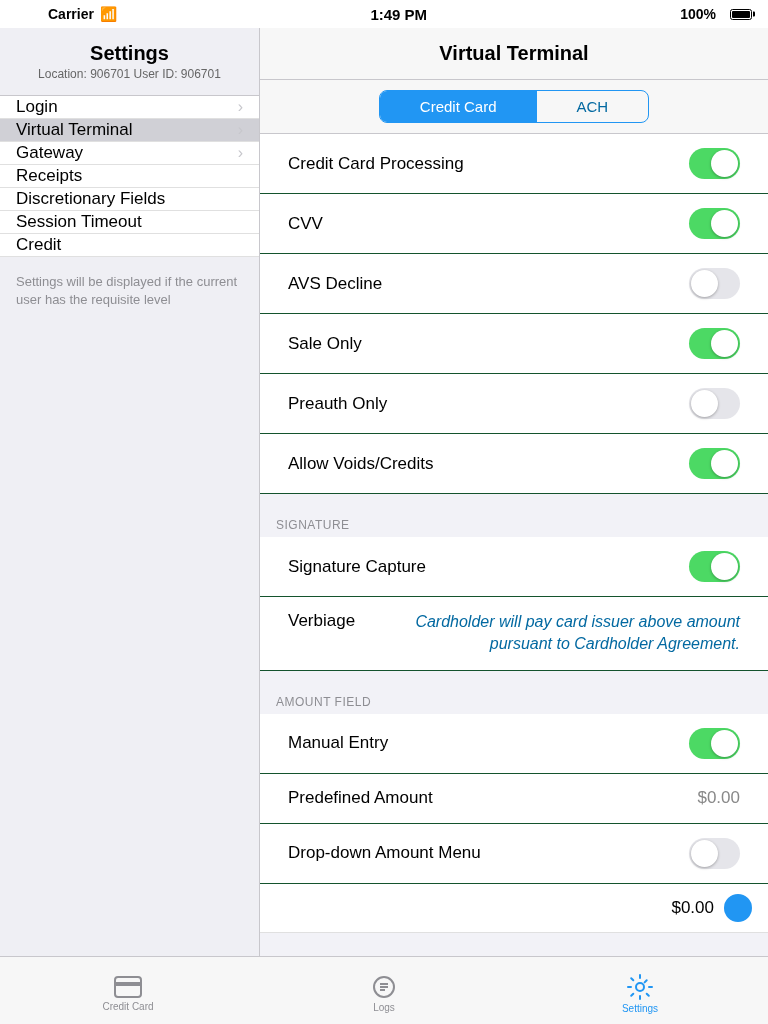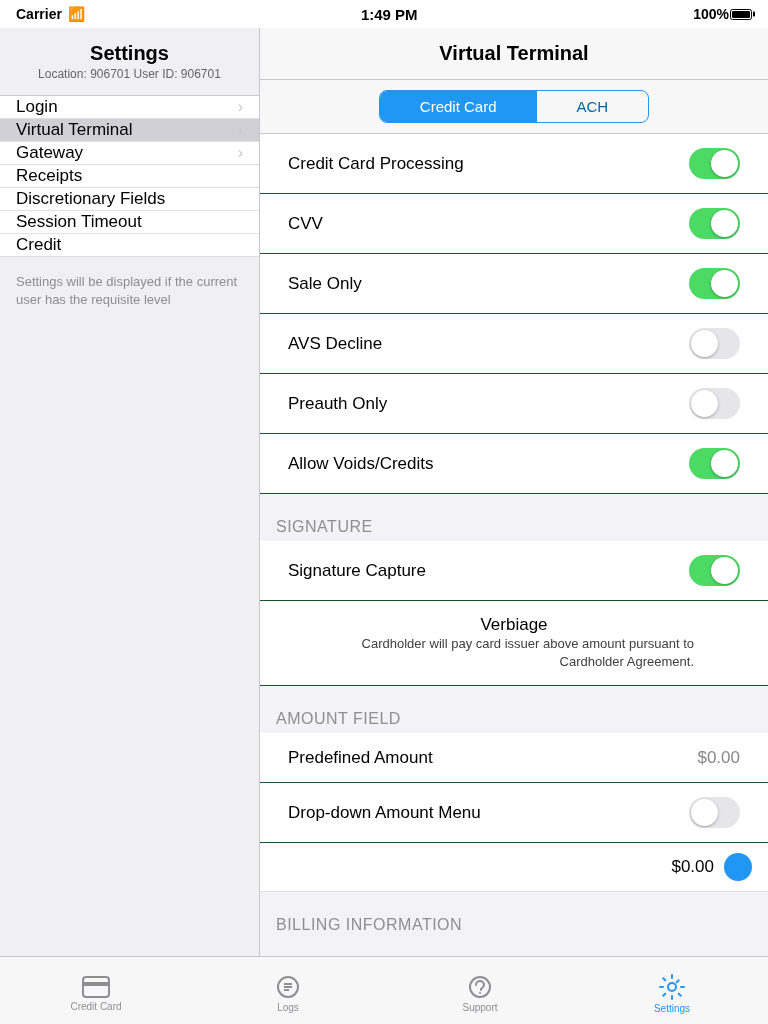"Carrier" .status-left { margin-left: none -> 32px }
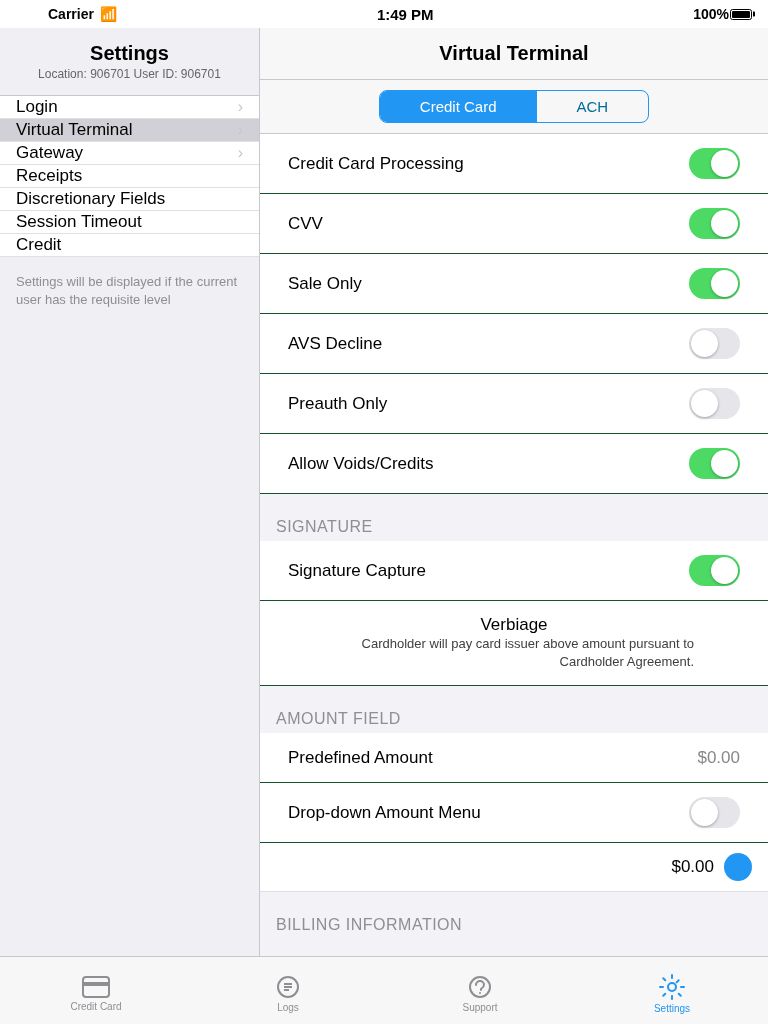"100%" .status-right { gap: 1px -> 14px }
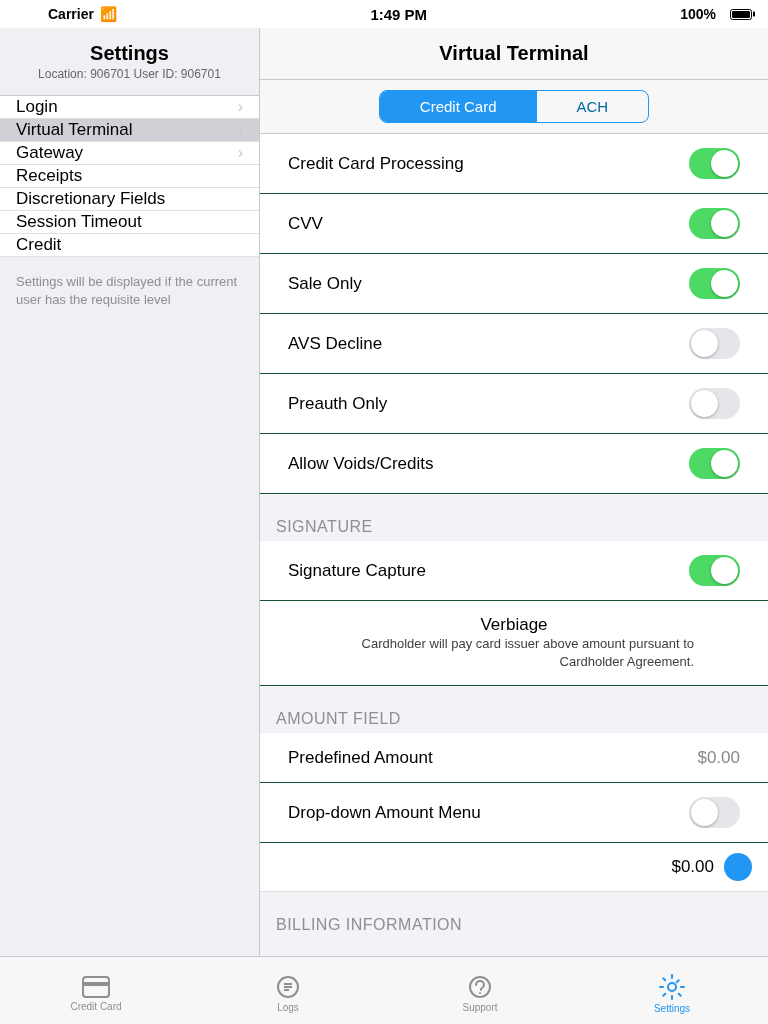"Sale Only" div.row { order: before "AVS Decline" -> after "AVS Decline" }
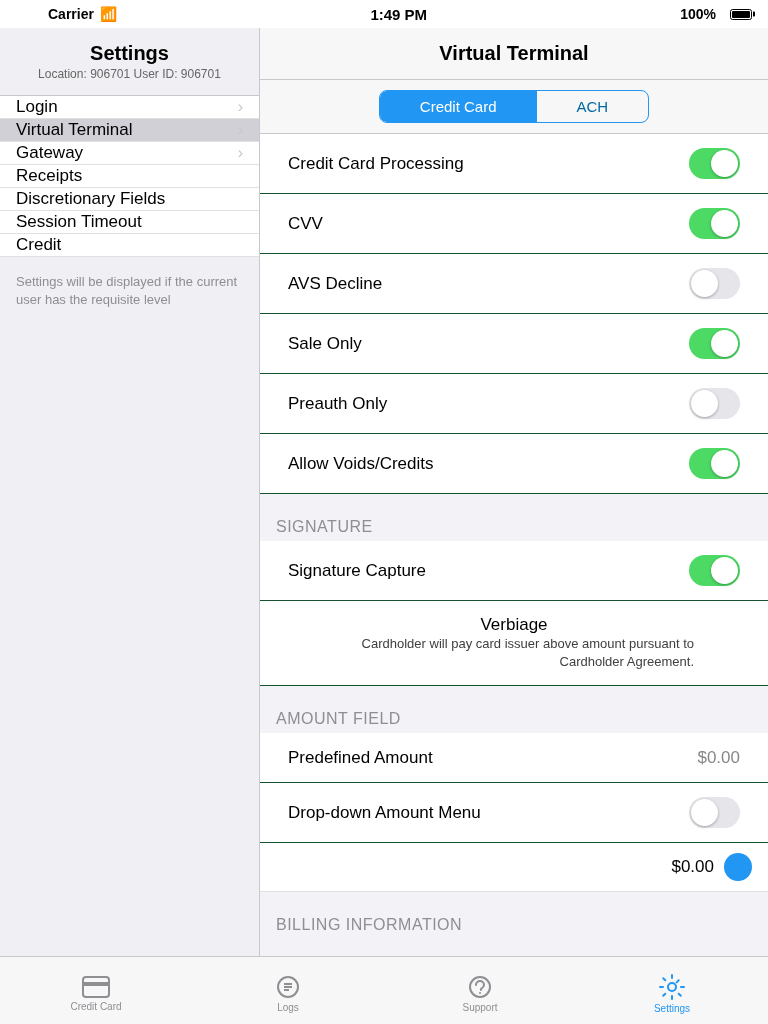"SIGNATURE" .section-header { font-size: 16px -> 12px }
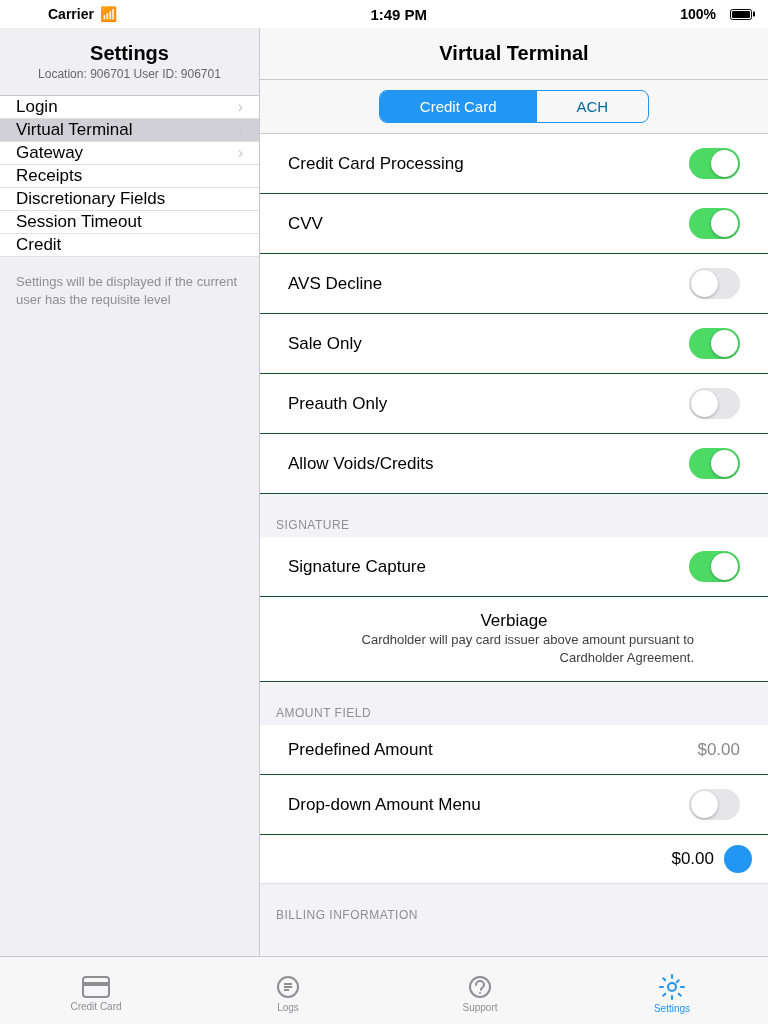"Verbiage" .row.verbiage-row { align-items: center -> flex-start; flex-direction: column -> none }
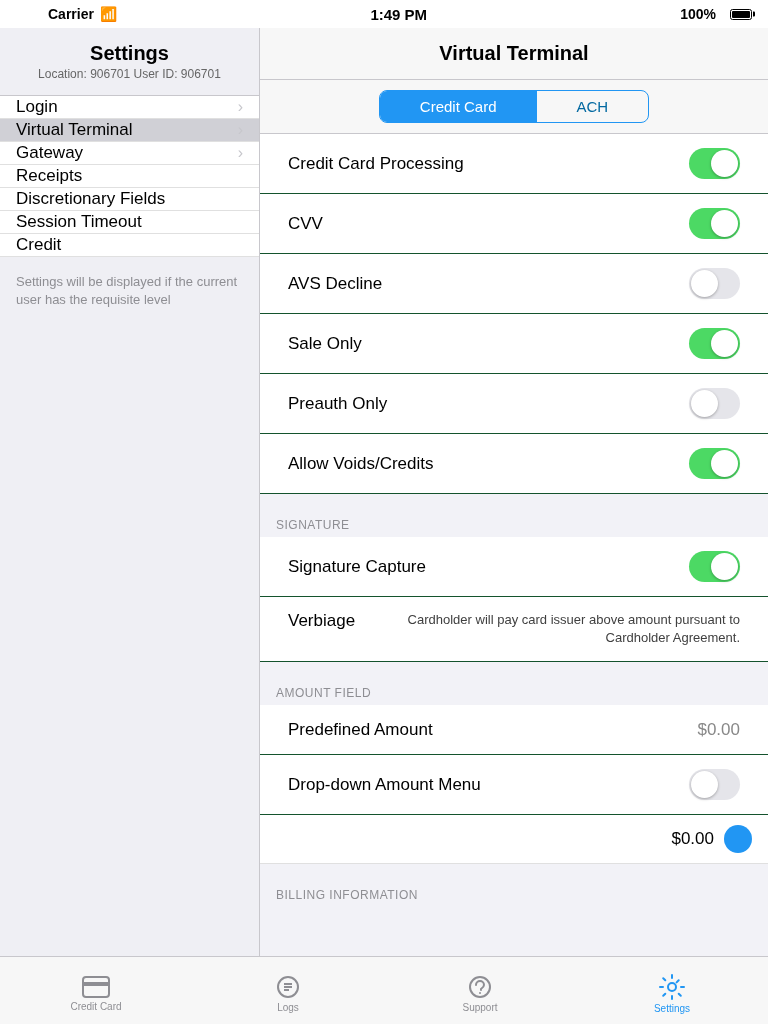"Cardholder will pay card issuer" .verbiage-text { color: #404040 -> #0369a1; font-size: 13px -> 16px; font-style: none -> italic }
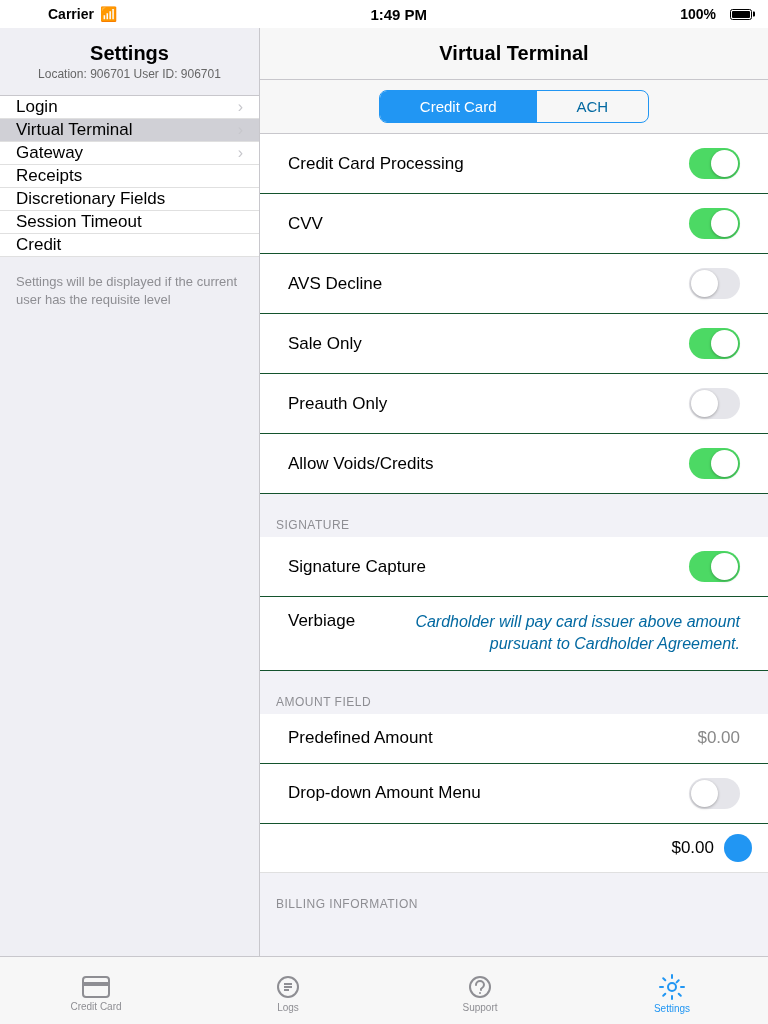"Manual Entry" div.row { html: none -> <div> <span>Manual Entry</span> <div> <div></div> </div> </div> }
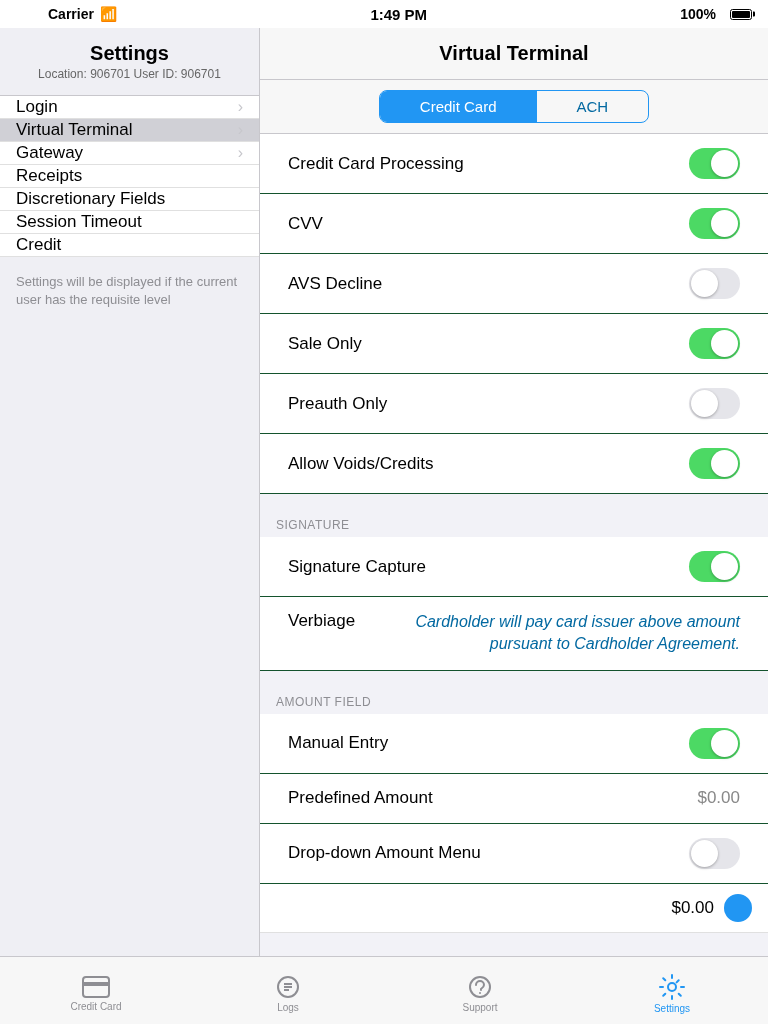"Support" div.bottom-tab { html: <div> <svg> <path></path> <path></path> <circle></circle> </svg> <span>Support</span> </div> -> none }
